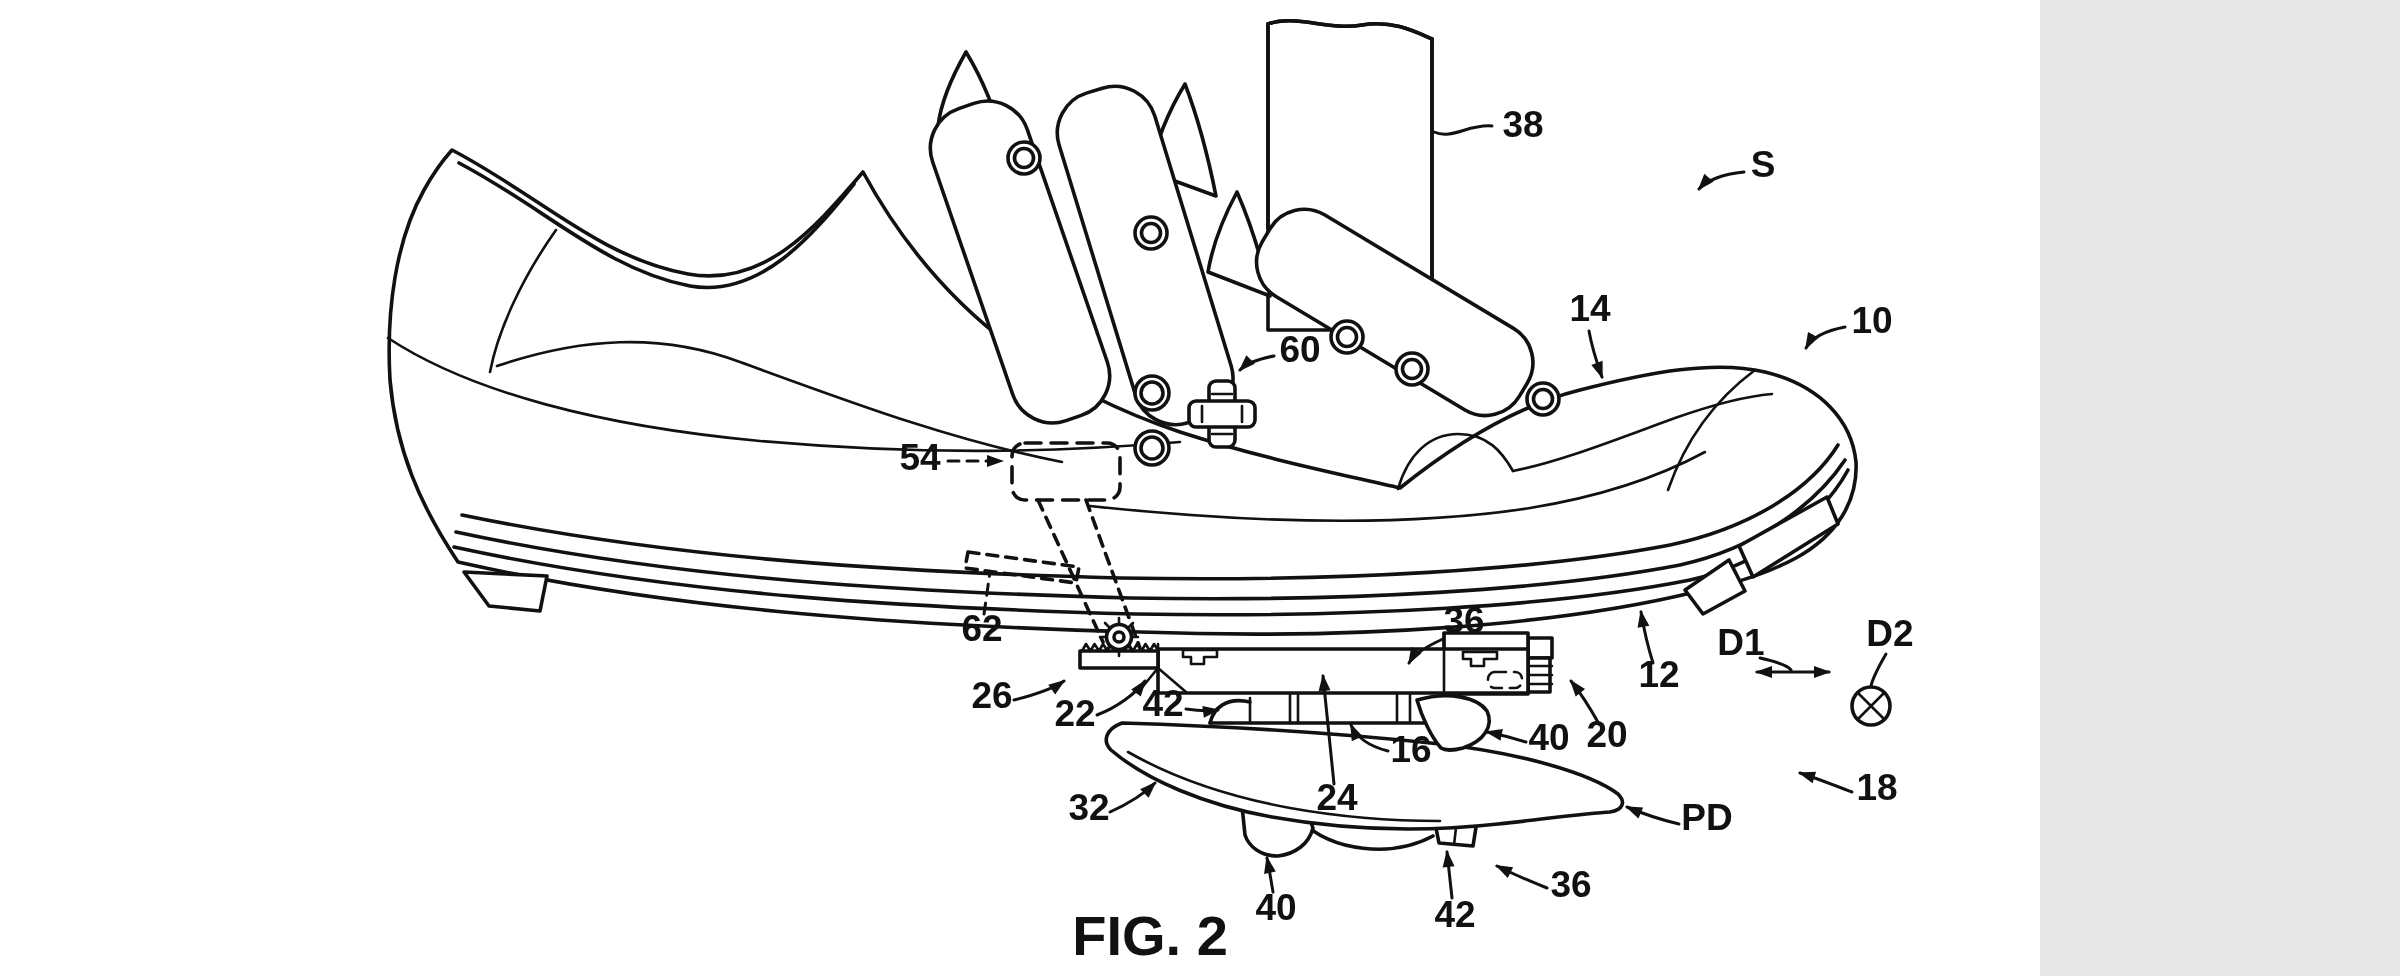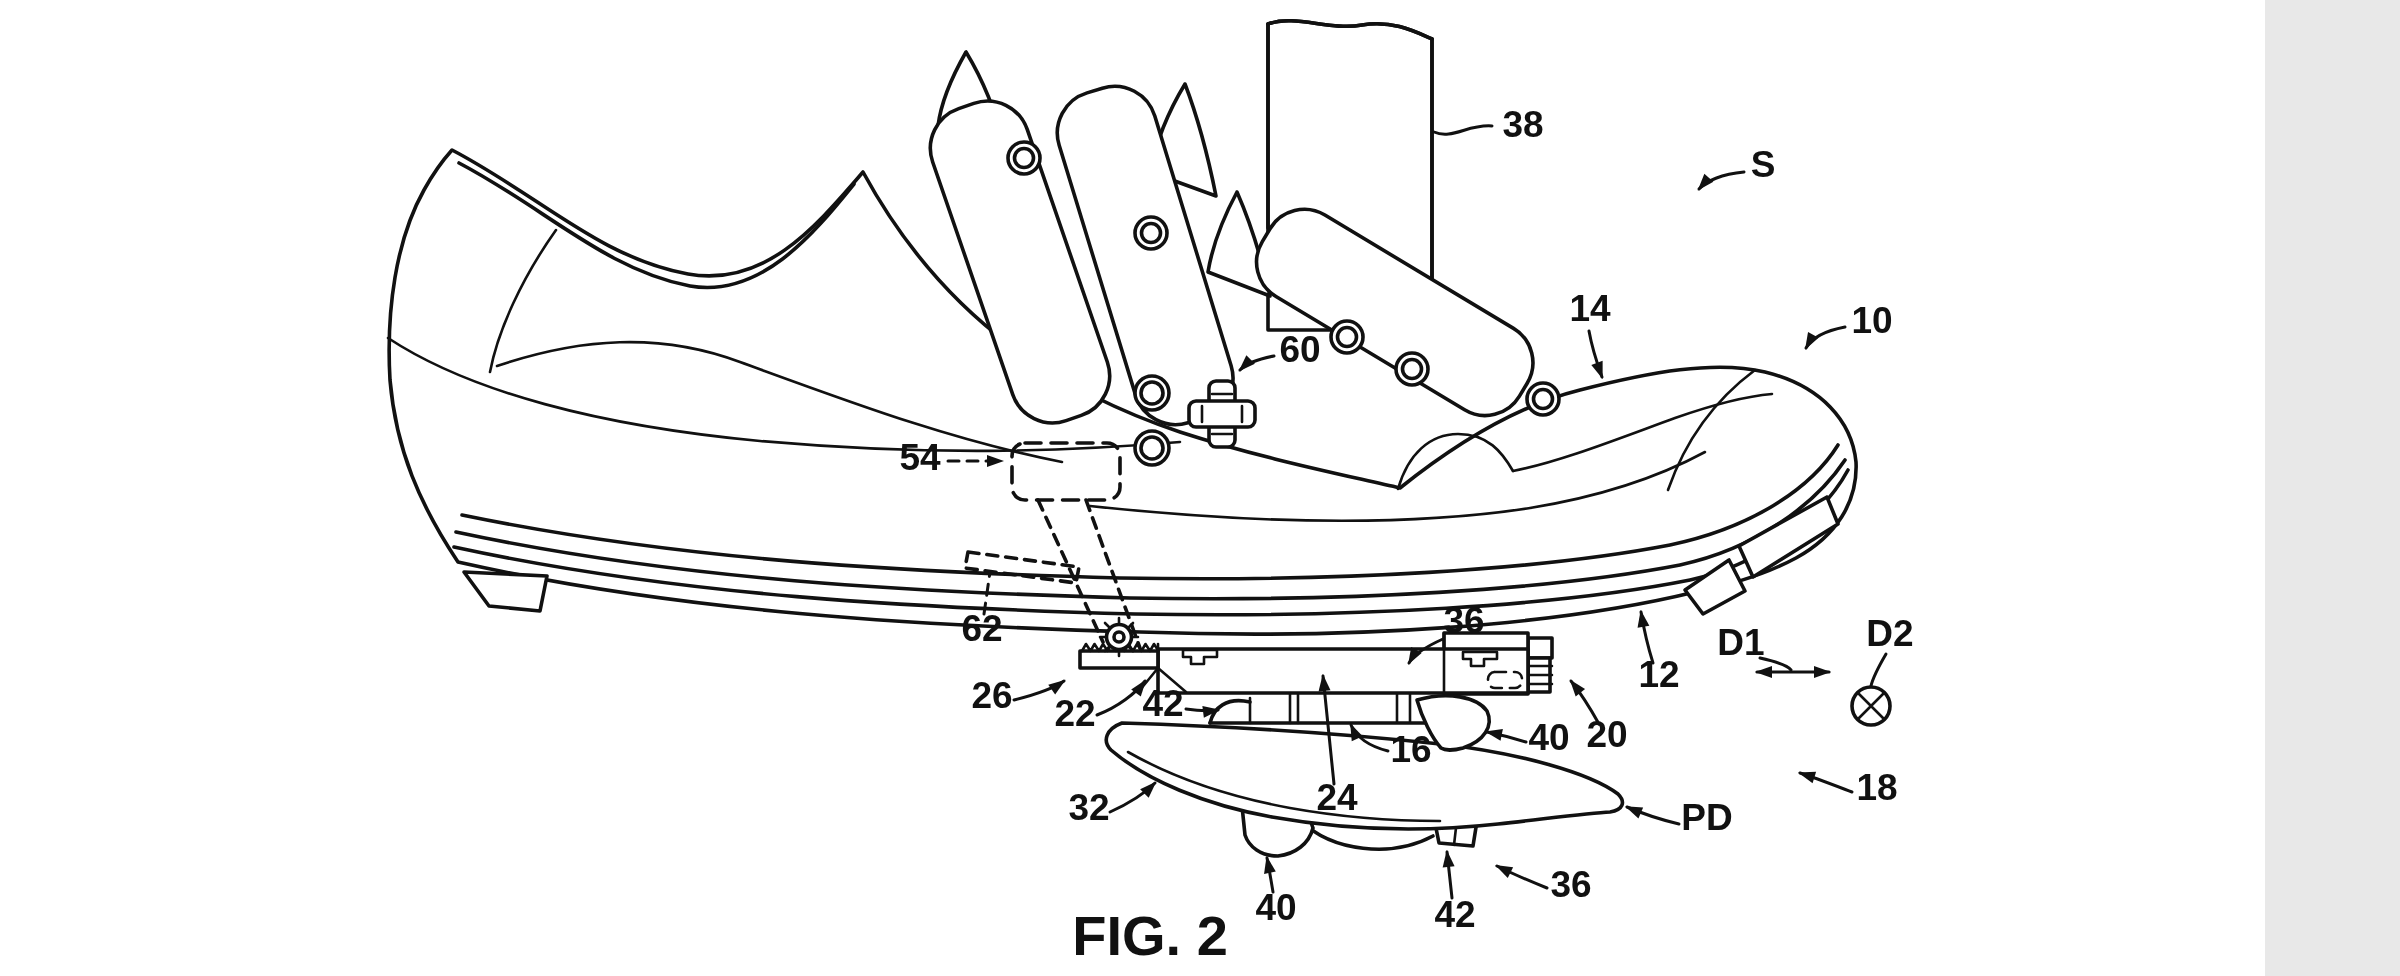"38" .stage { width: 2265px -> 2040px }
